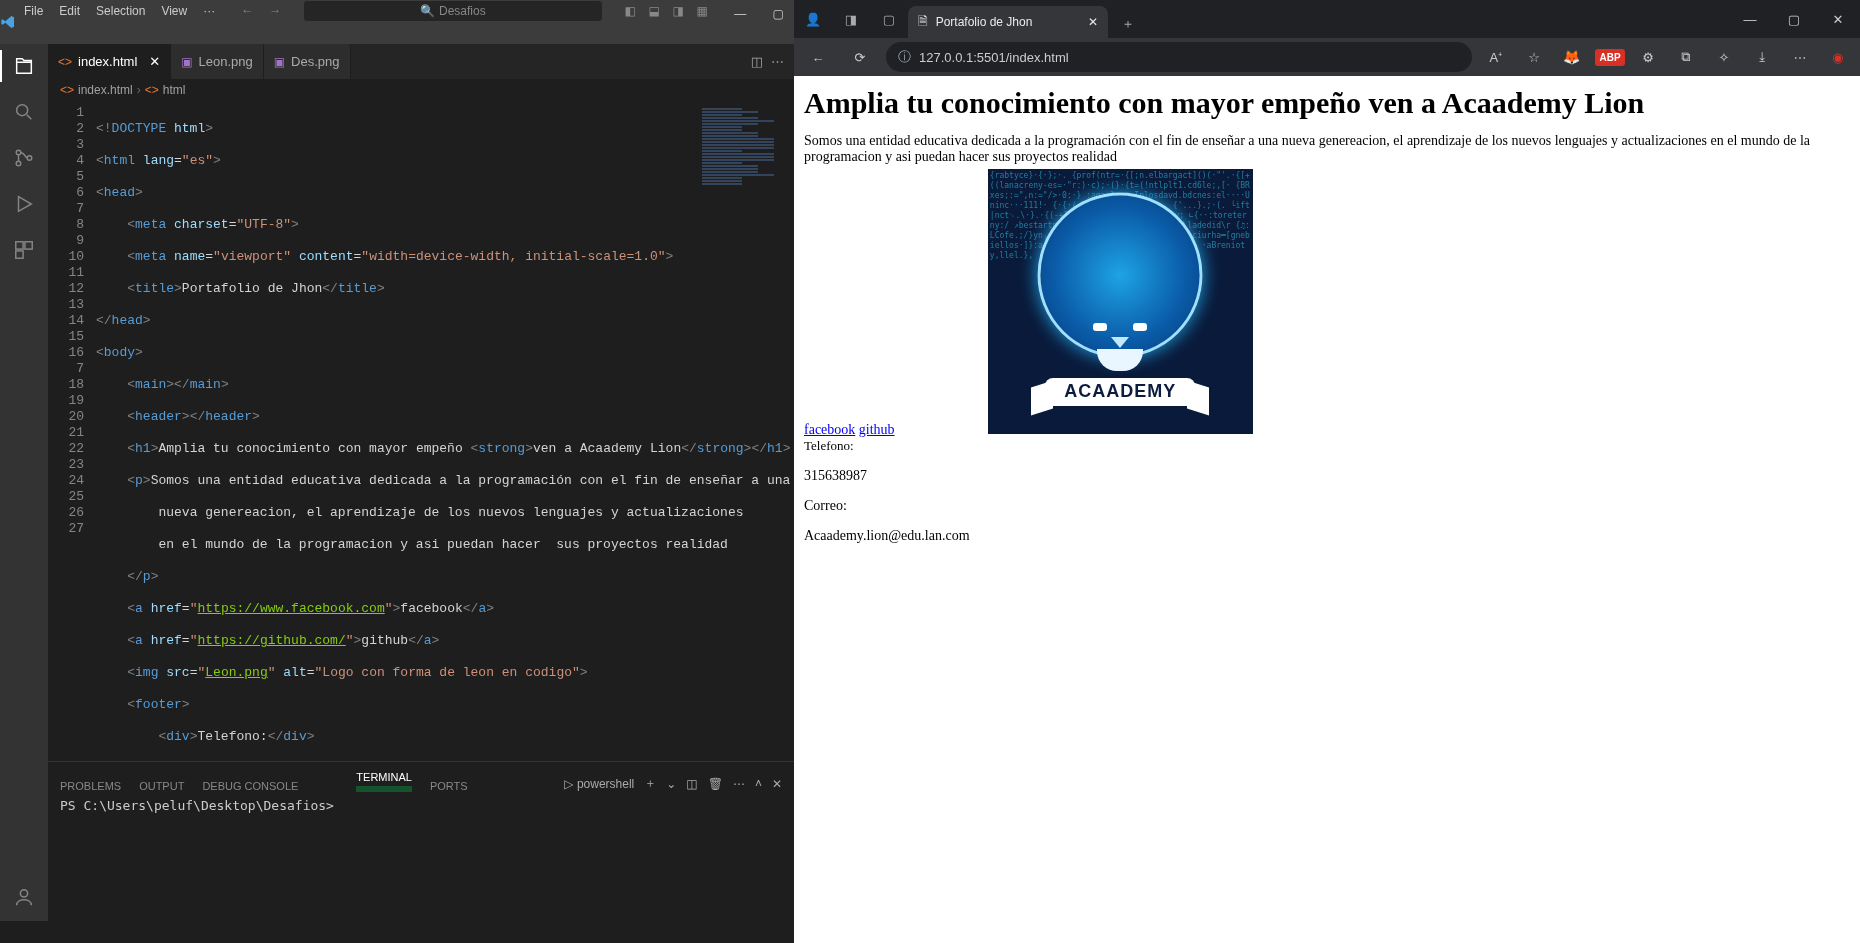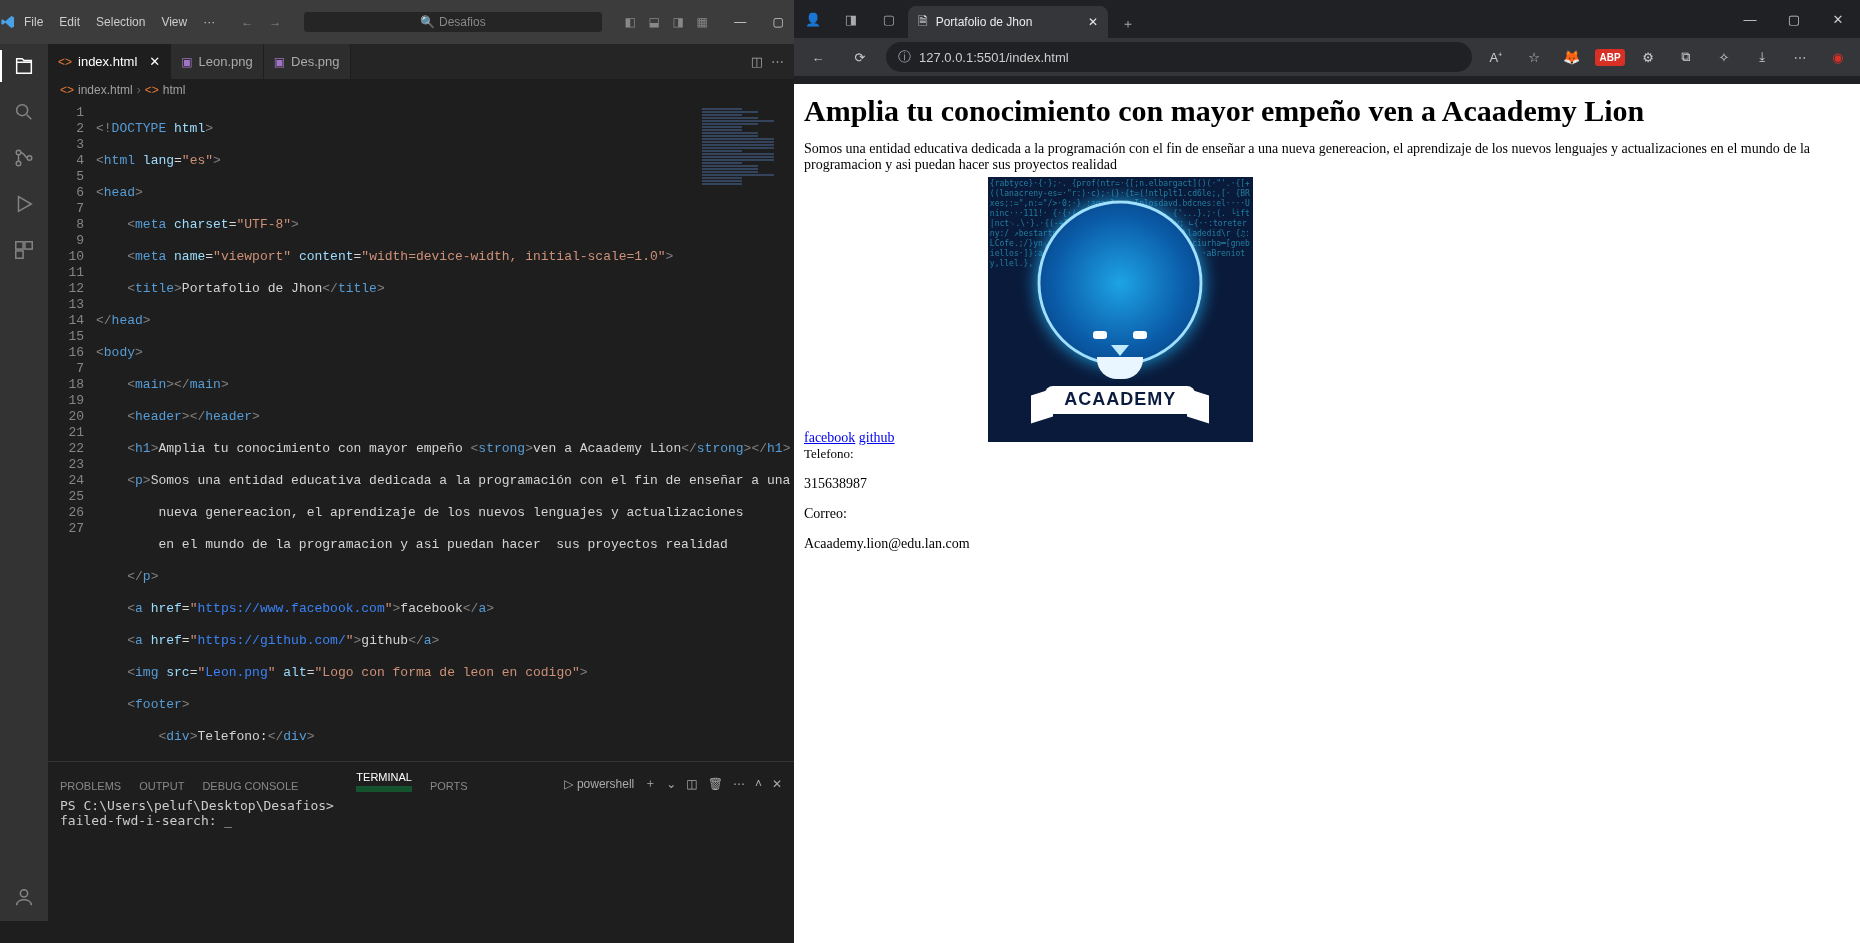"File" .titlebar { align-items: center -> none }
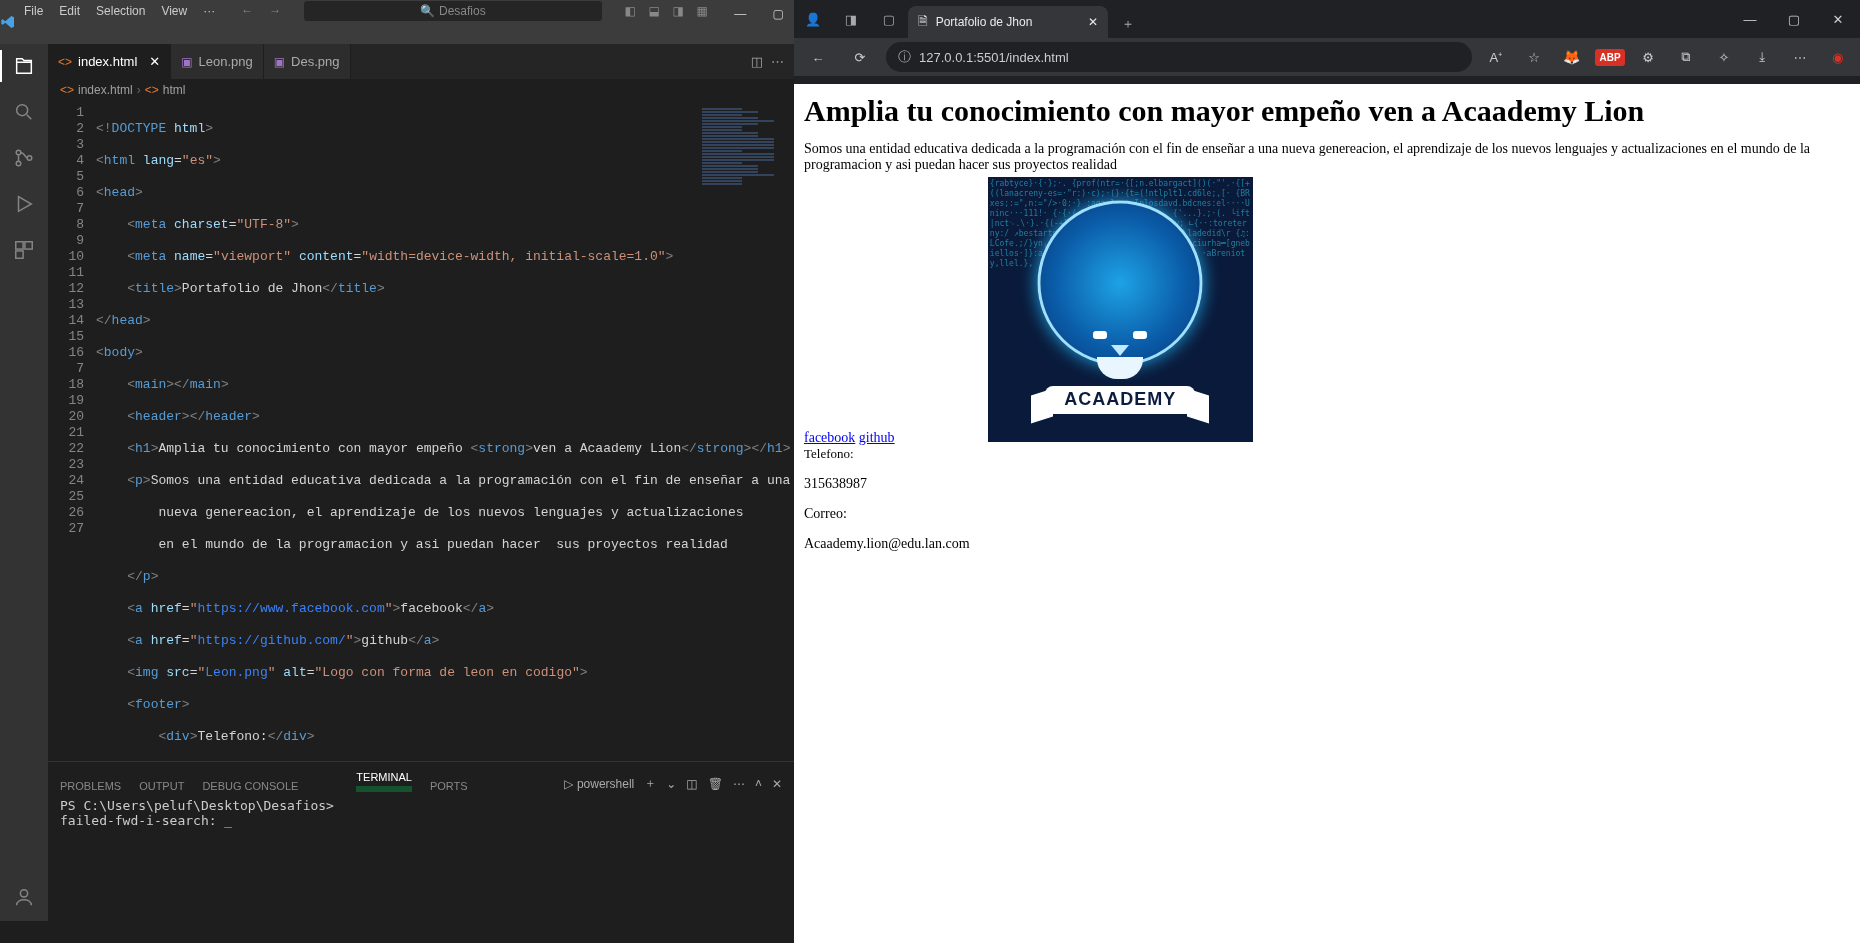"Amplia tu conocimiento con mayor empeño ven" .page { margin-top: 8px -> none }
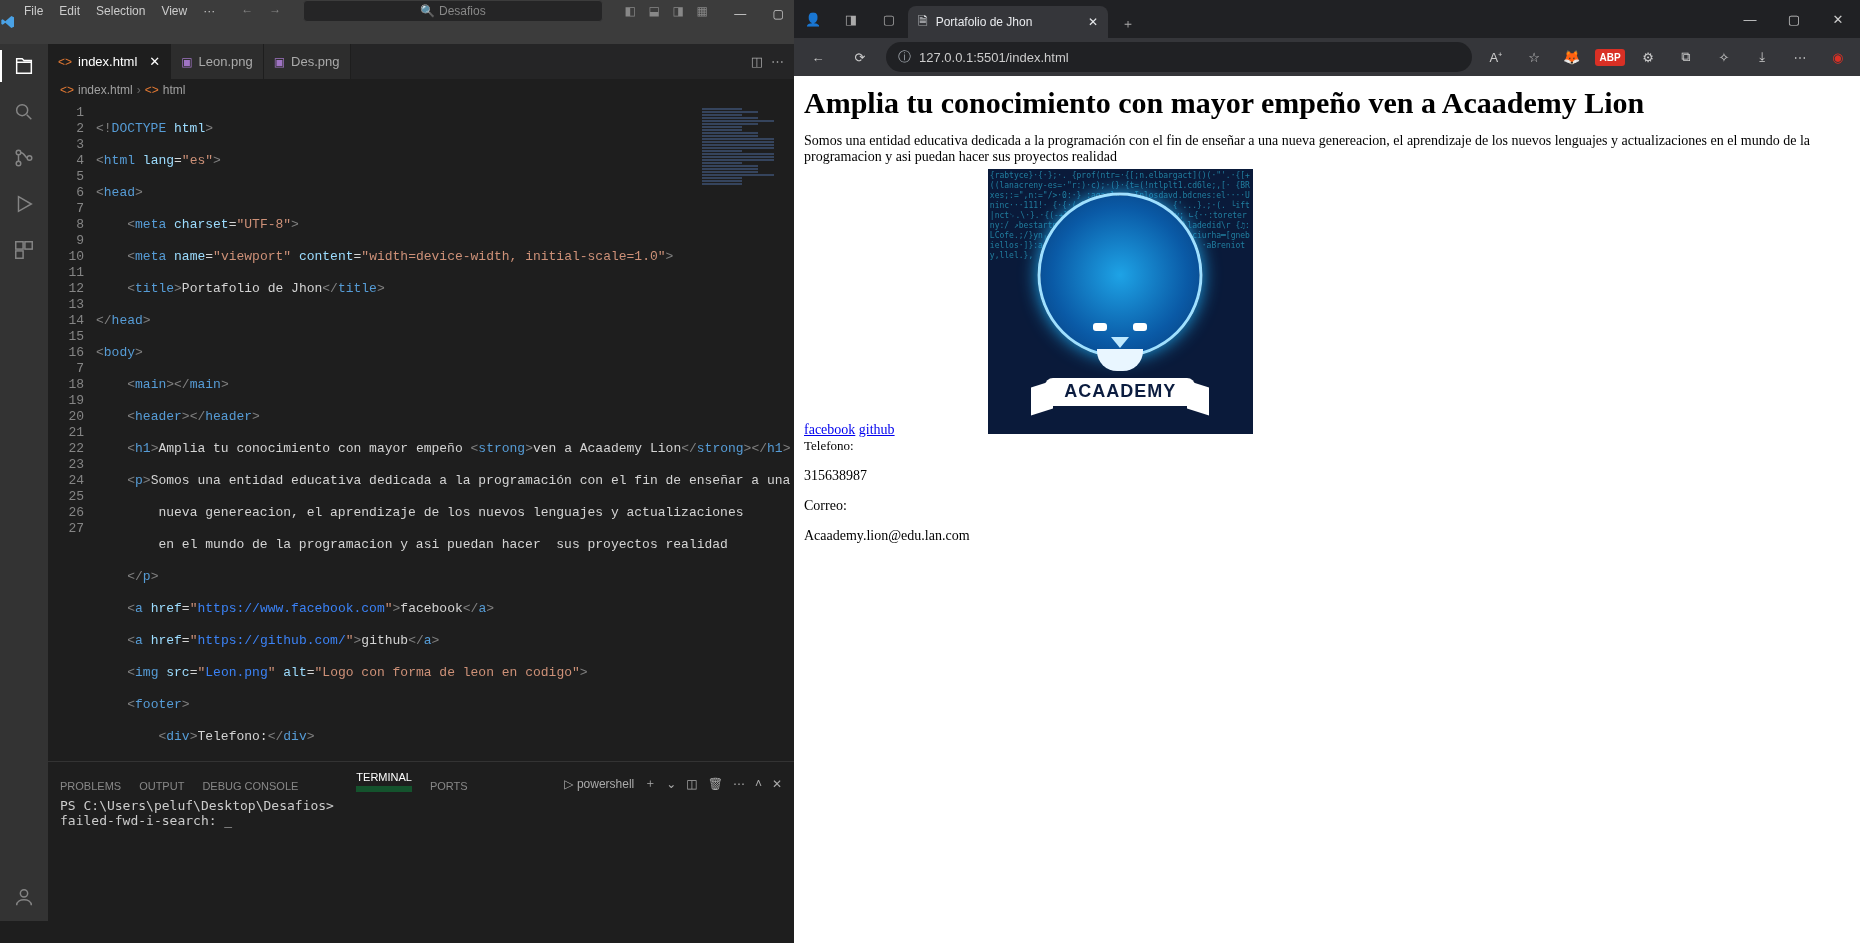"https://www.facebook.com" .c-url { color: #3b82f6 -> #84cc16; text-decoration: none -> underline }
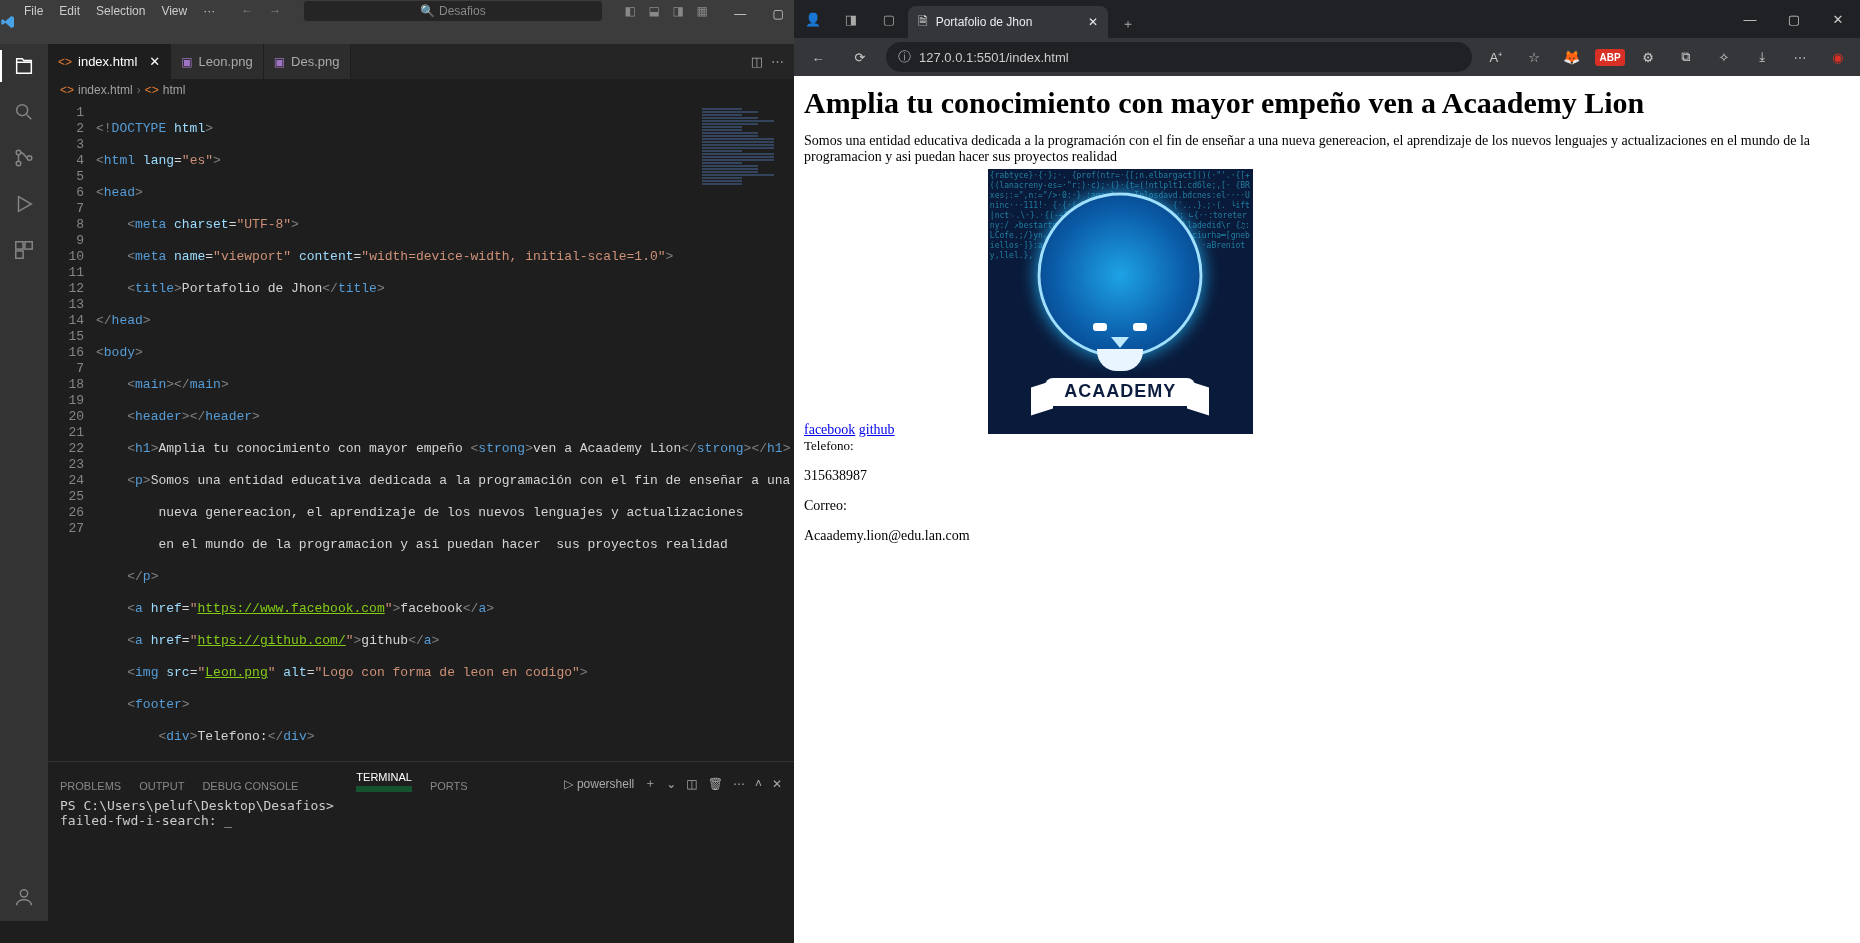"failed-fwd-i-search: _" div { html: <div>failed-fwd-i-search: _</div> -> none }
